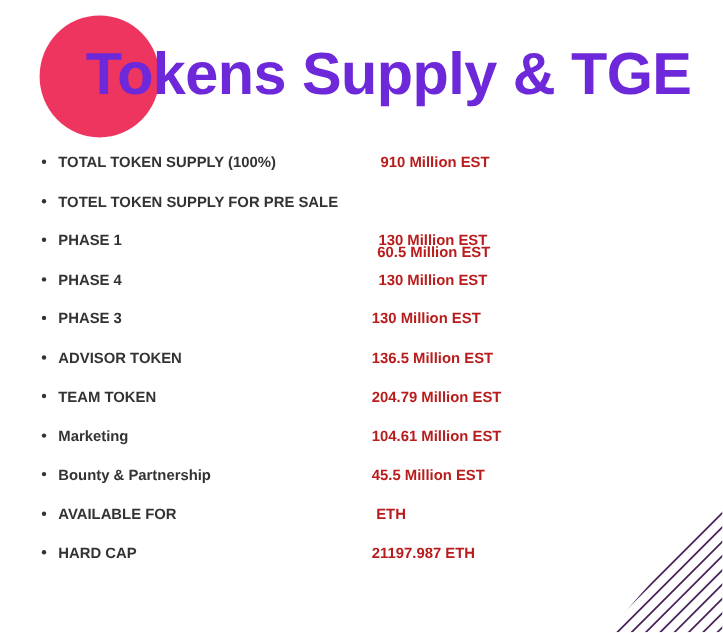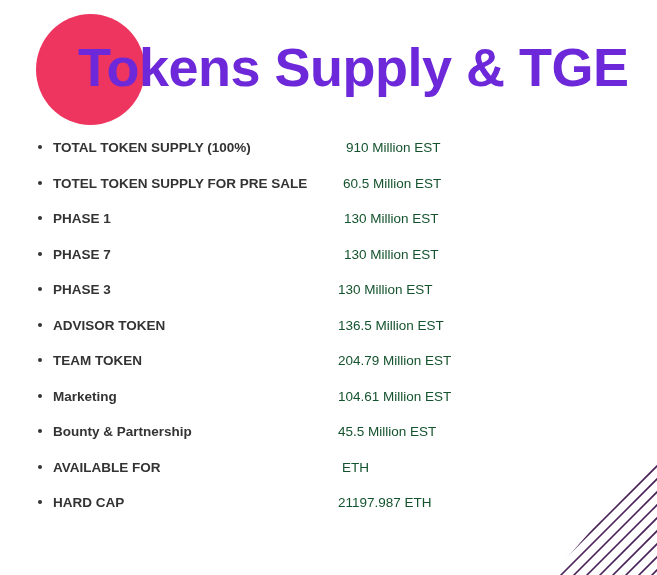"910 Million EST" .row-value { color: #14532d -> #b91c1c; font-weight: normal -> bold }
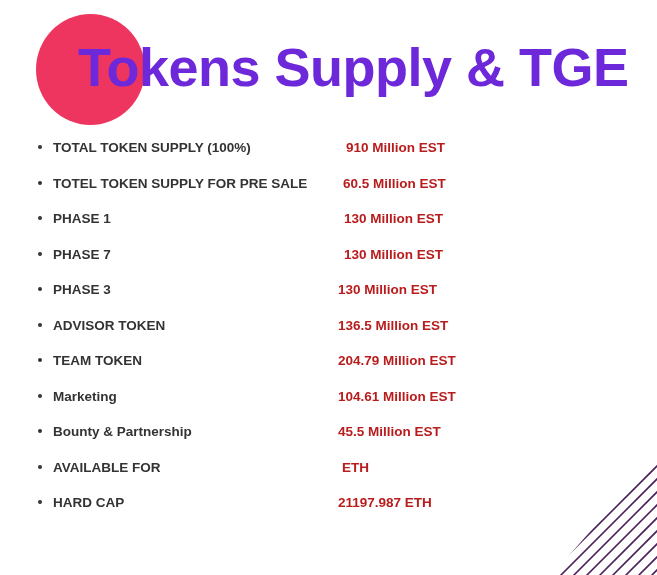"60.5 Million EST" span.row-value { margin-top: none -> 46px }
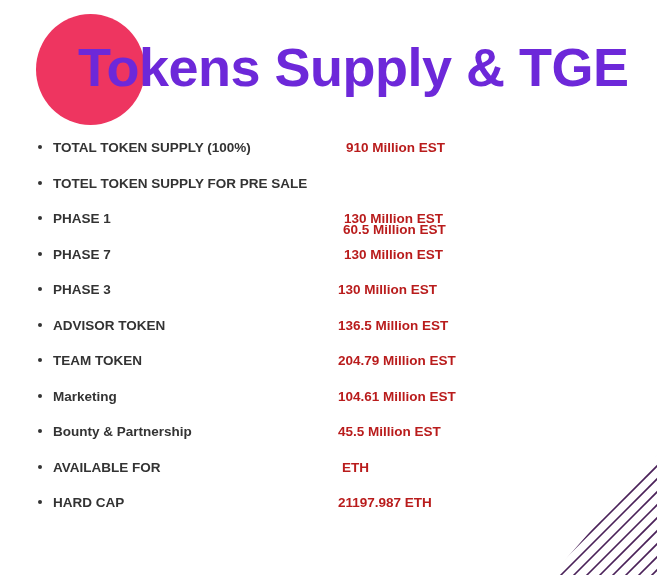"PHASE 7" span.row-label { text: 7 -> 4 }
